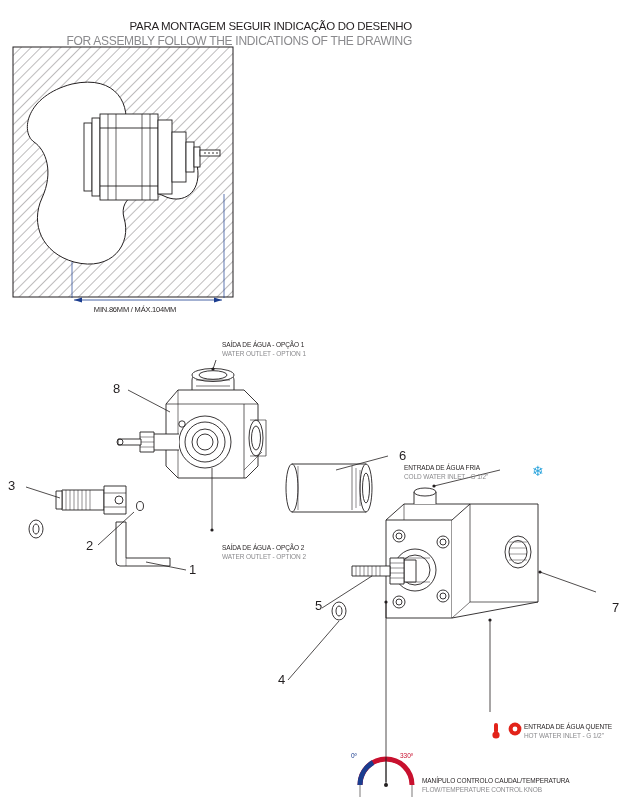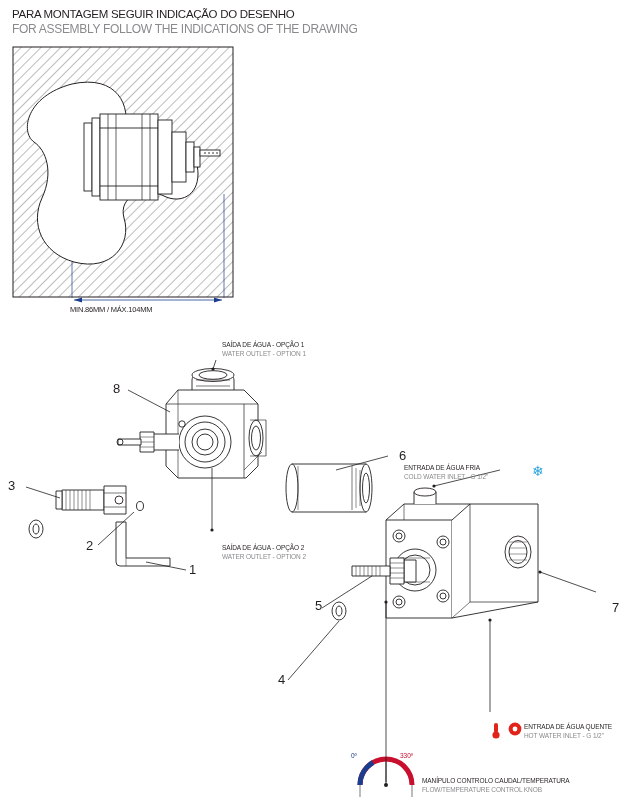"PARA MONTAGEM SEGUIR INDICAÇÃO DO" .hdr { text-align: none -> right; top: 8px -> 20px }
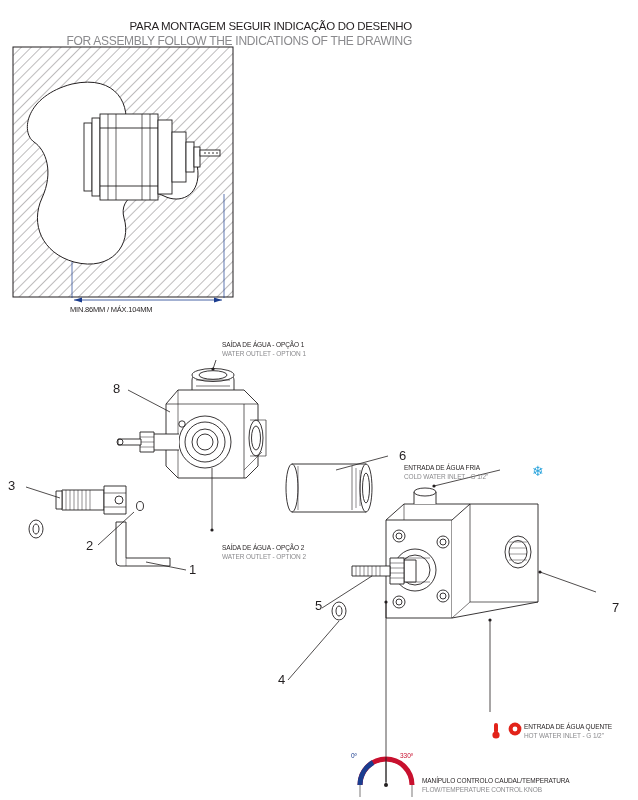"MIN.86MM / MÁX.104MM" .dimtxt { left: 70px -> 60px; text-align: left -> center }
